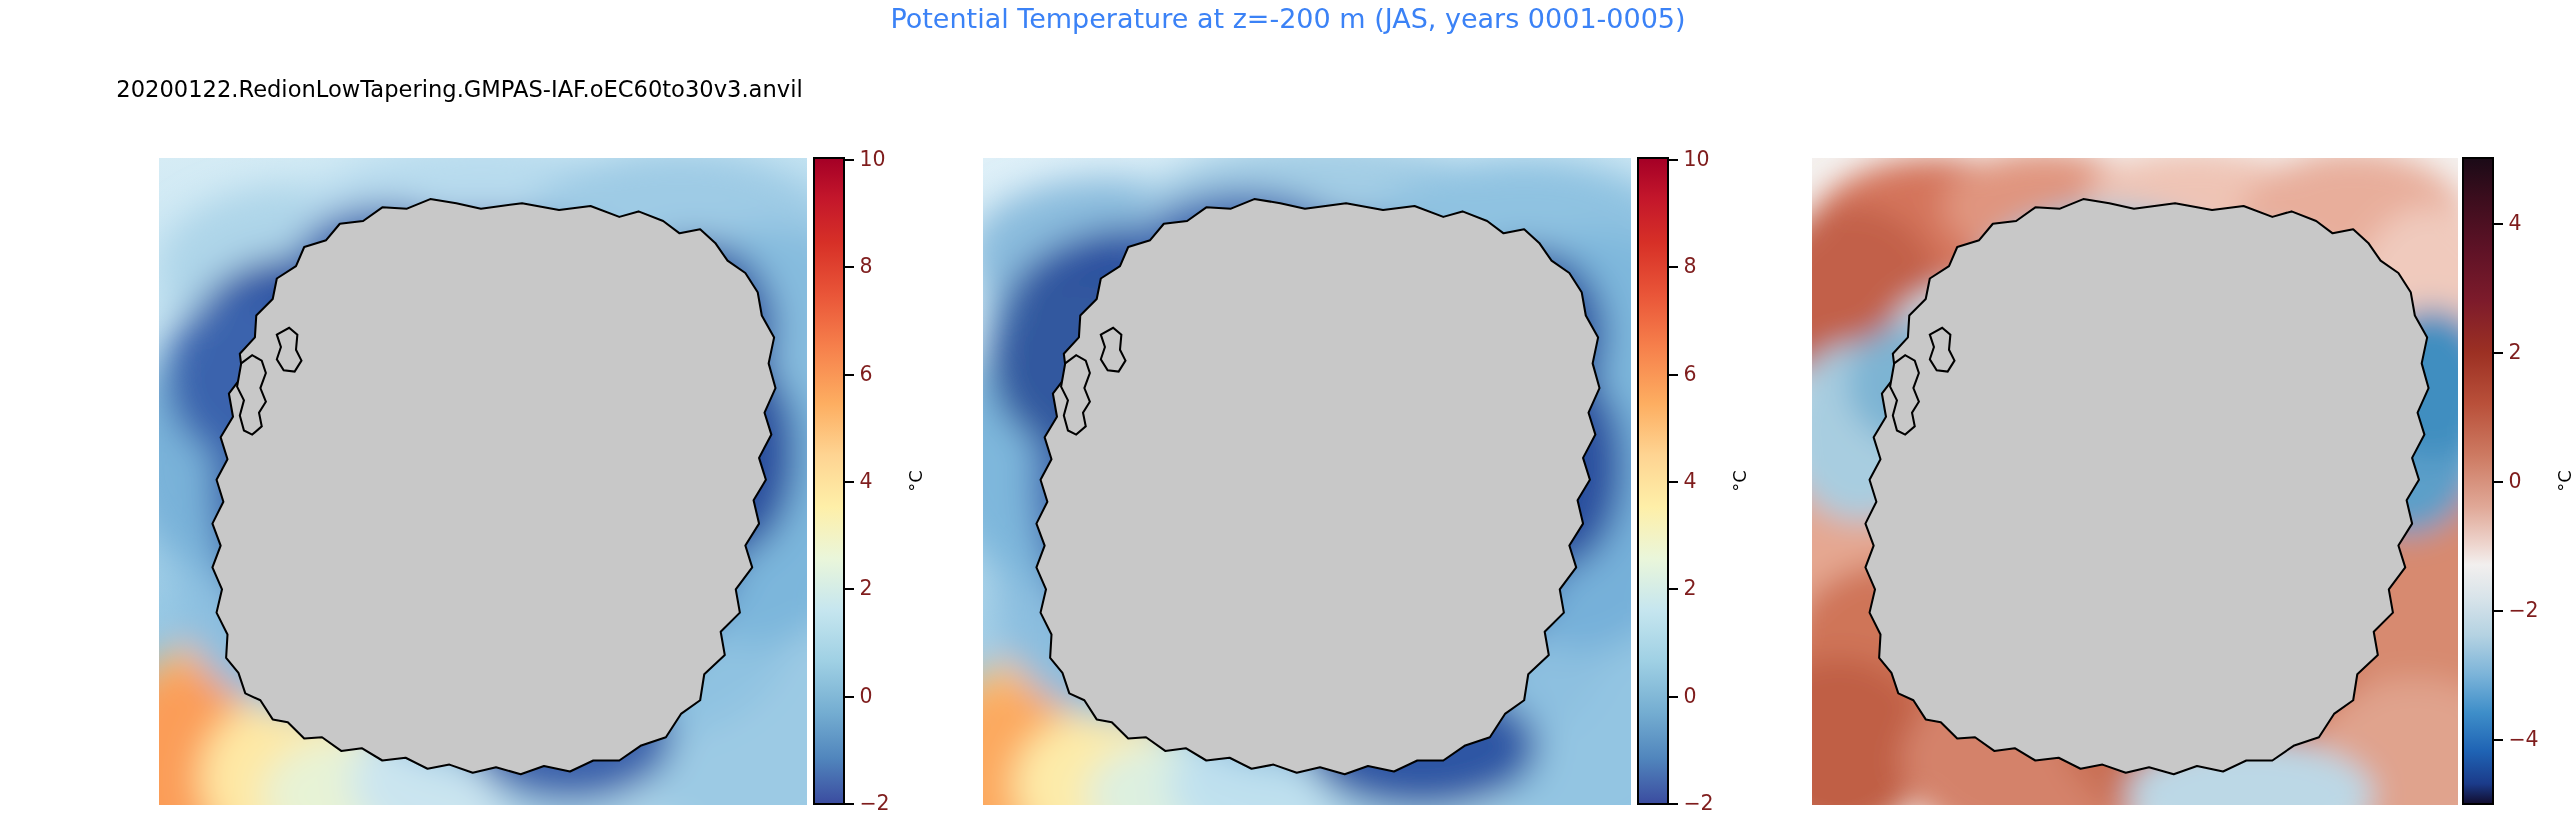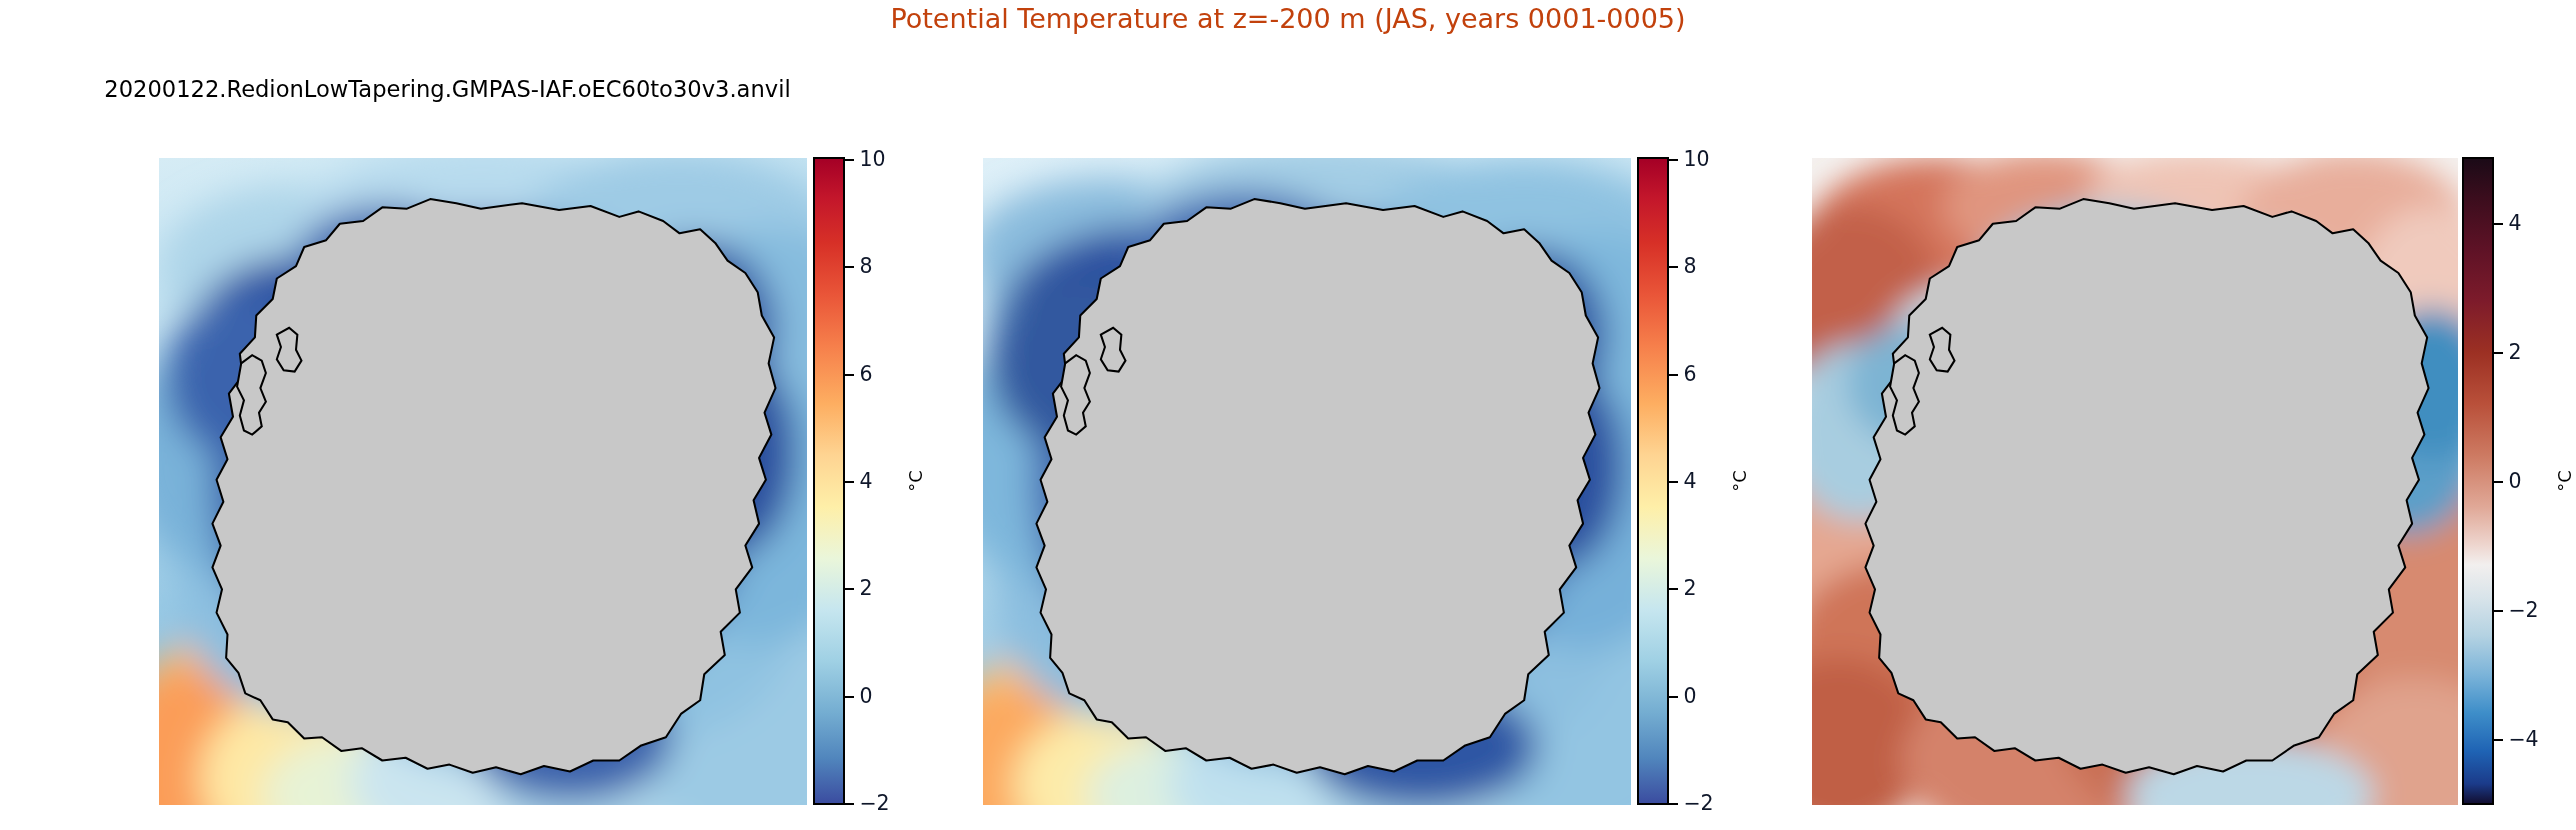"Potential Temperature at z=-200 m" .suptitle { color: #c2410c -> #3b82f6 }
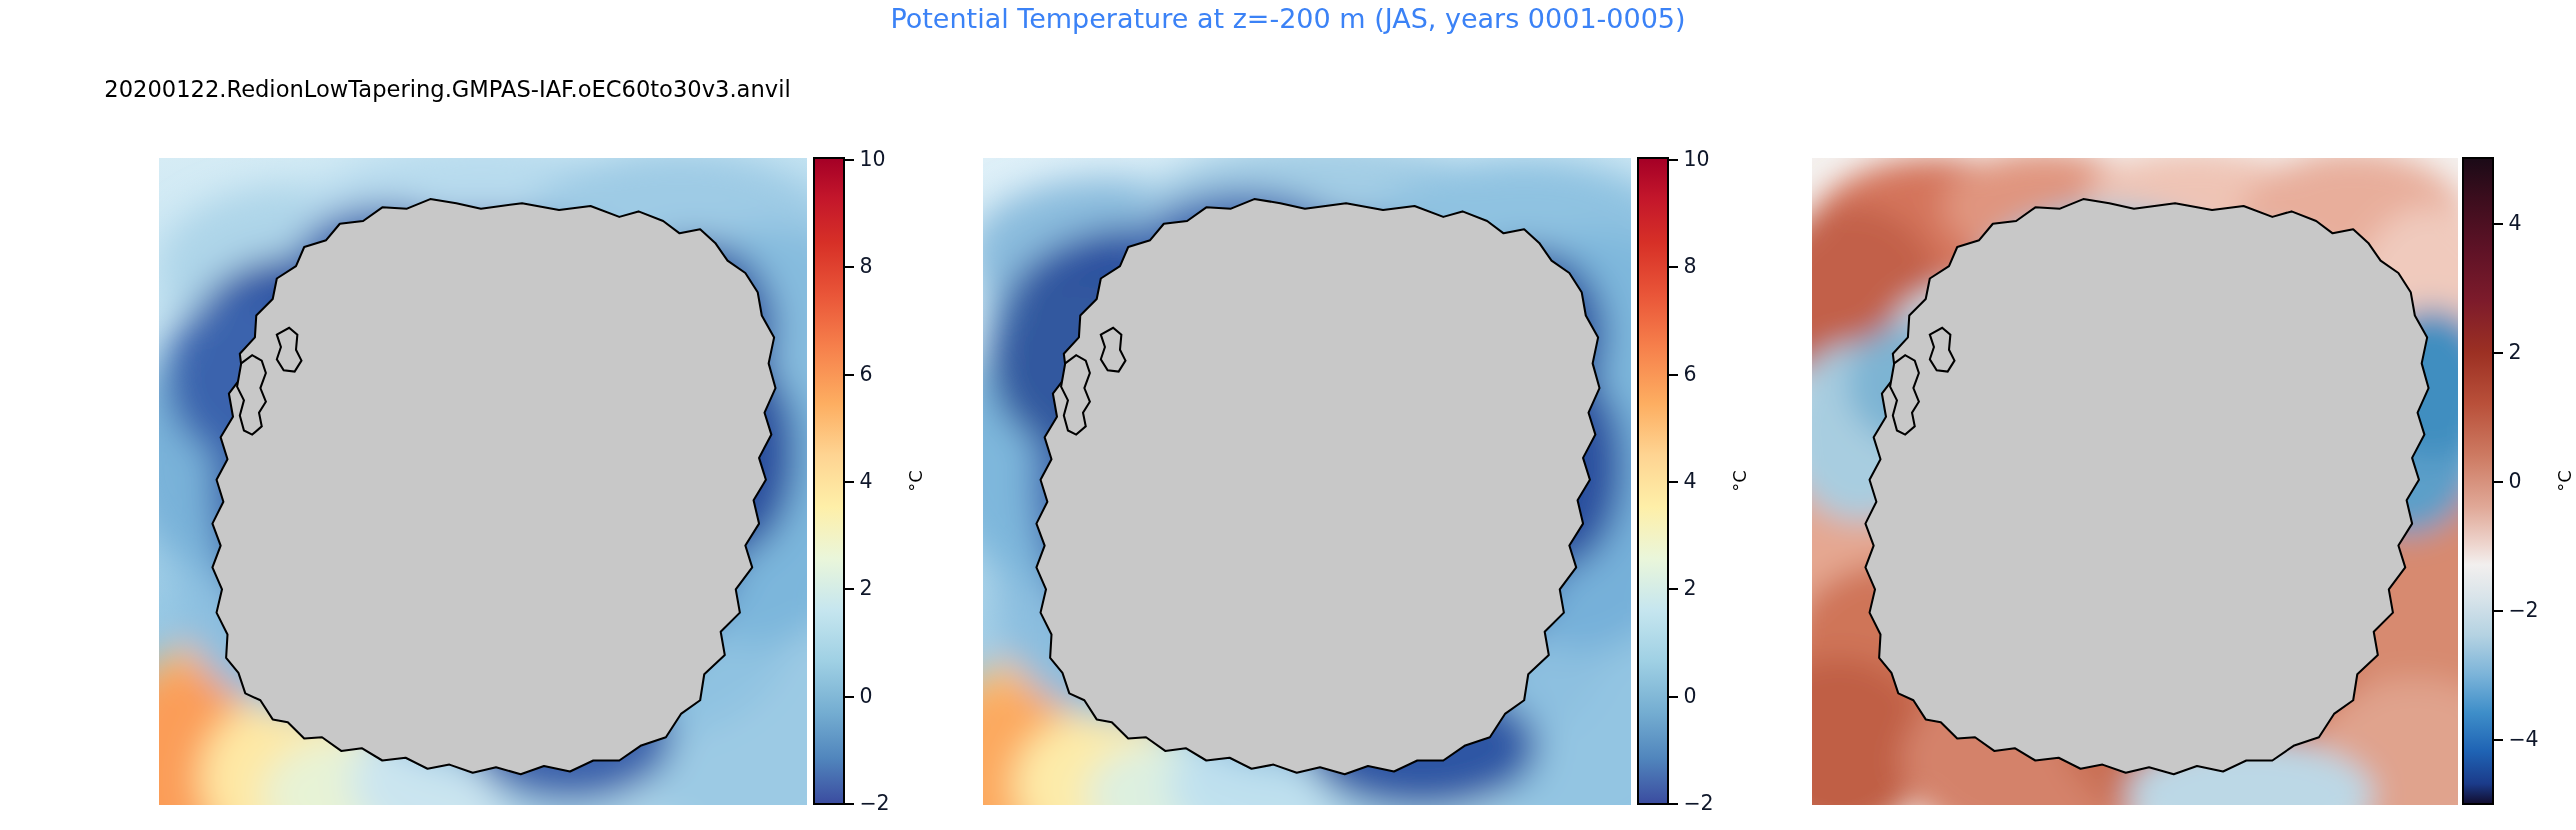"20200122.RedionLowTapering.GMPAS-IAF.oEC" div.panel-title { left: 4px -> 16px }
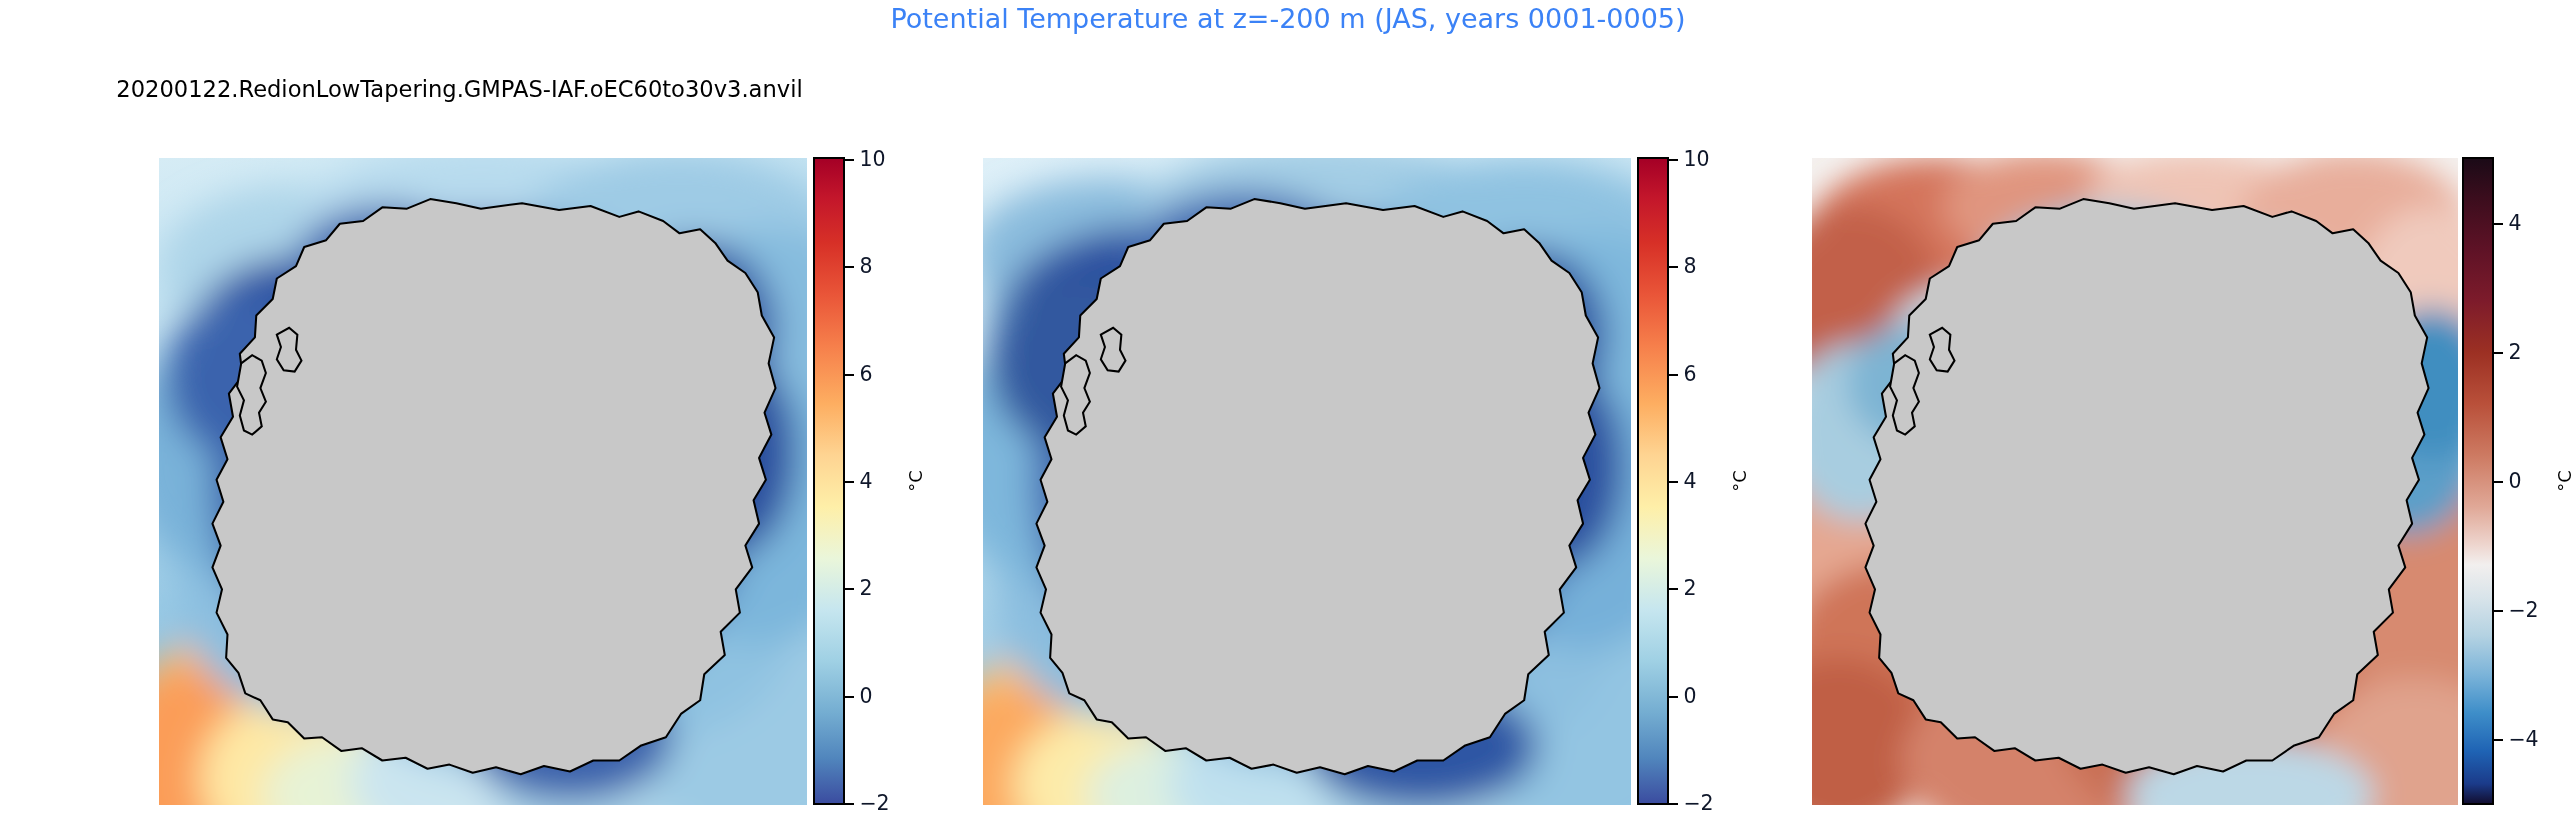"10" .cbar .ticklabel { color: #0f172a -> #7f1d1d }
